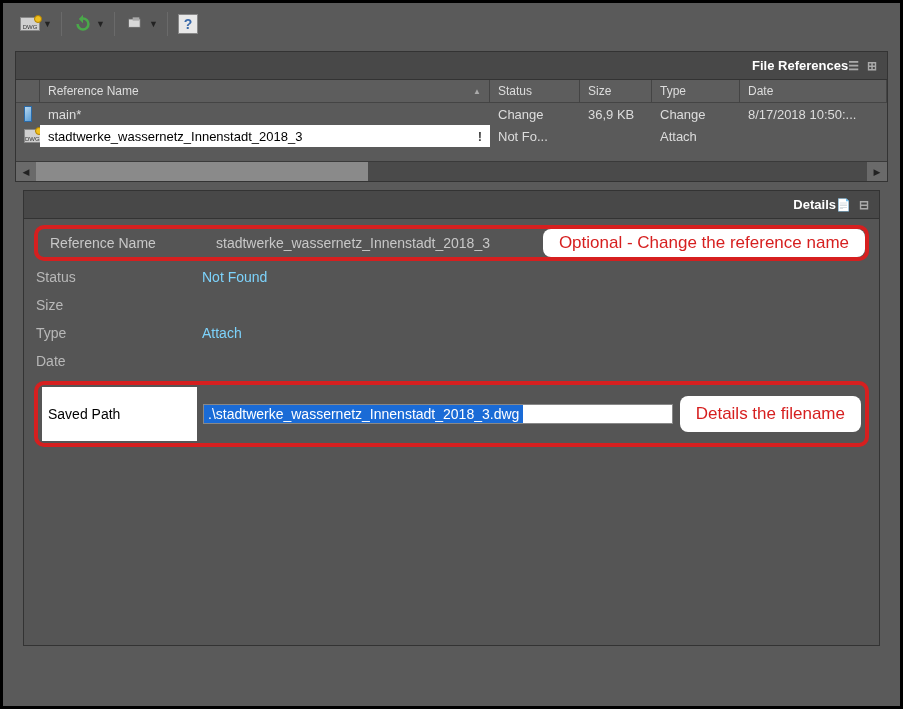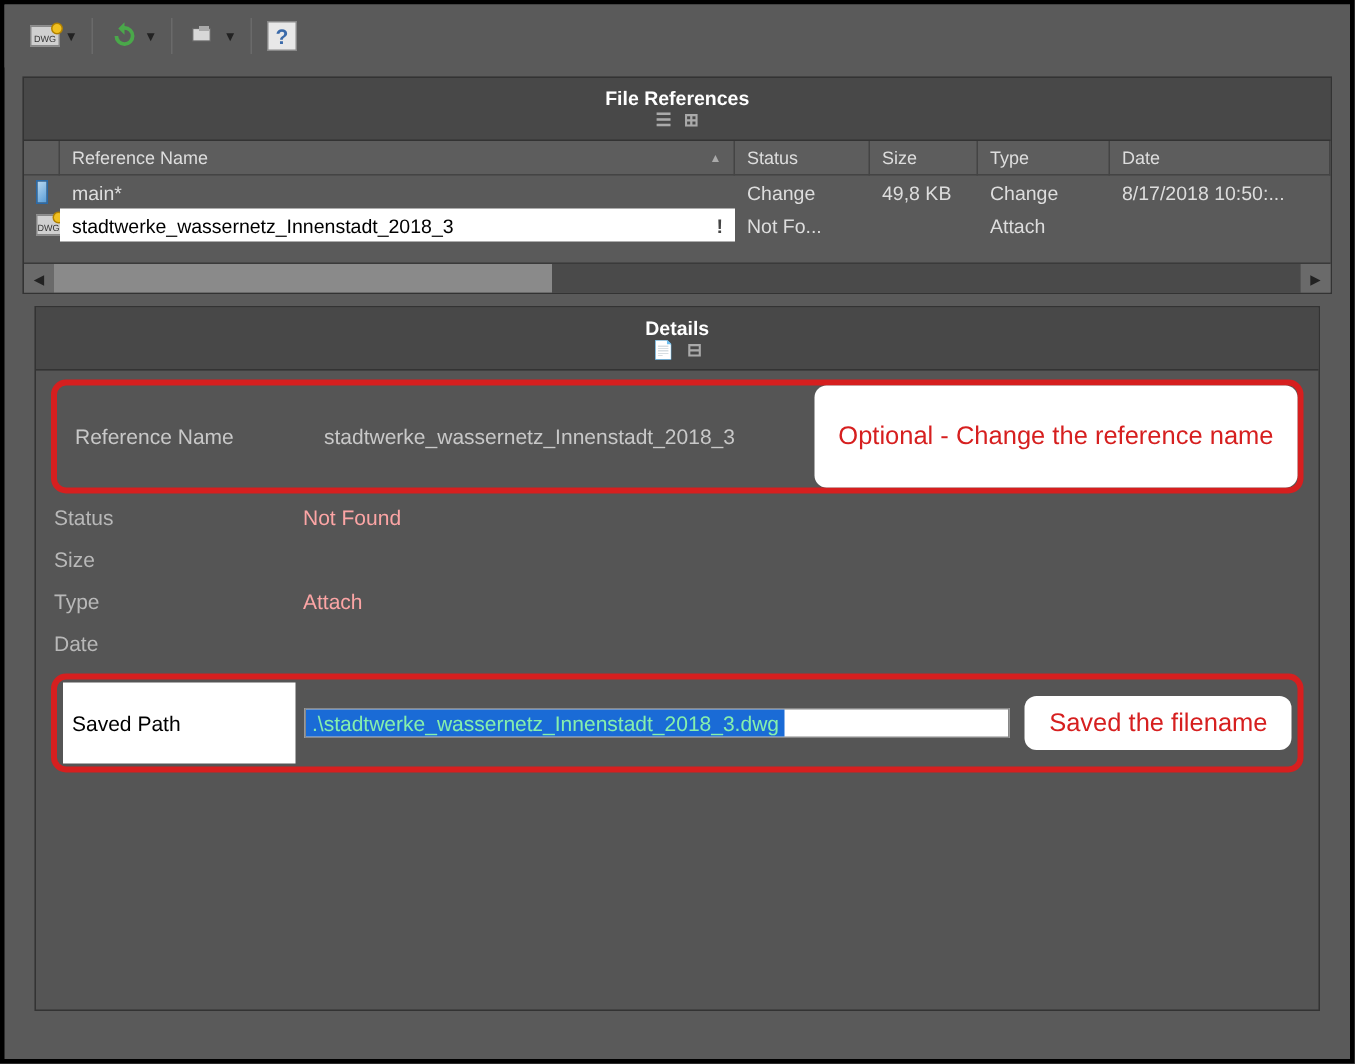"File References" .panel-header { flex-direction: column -> none; justify-content: space-between -> flex-end }
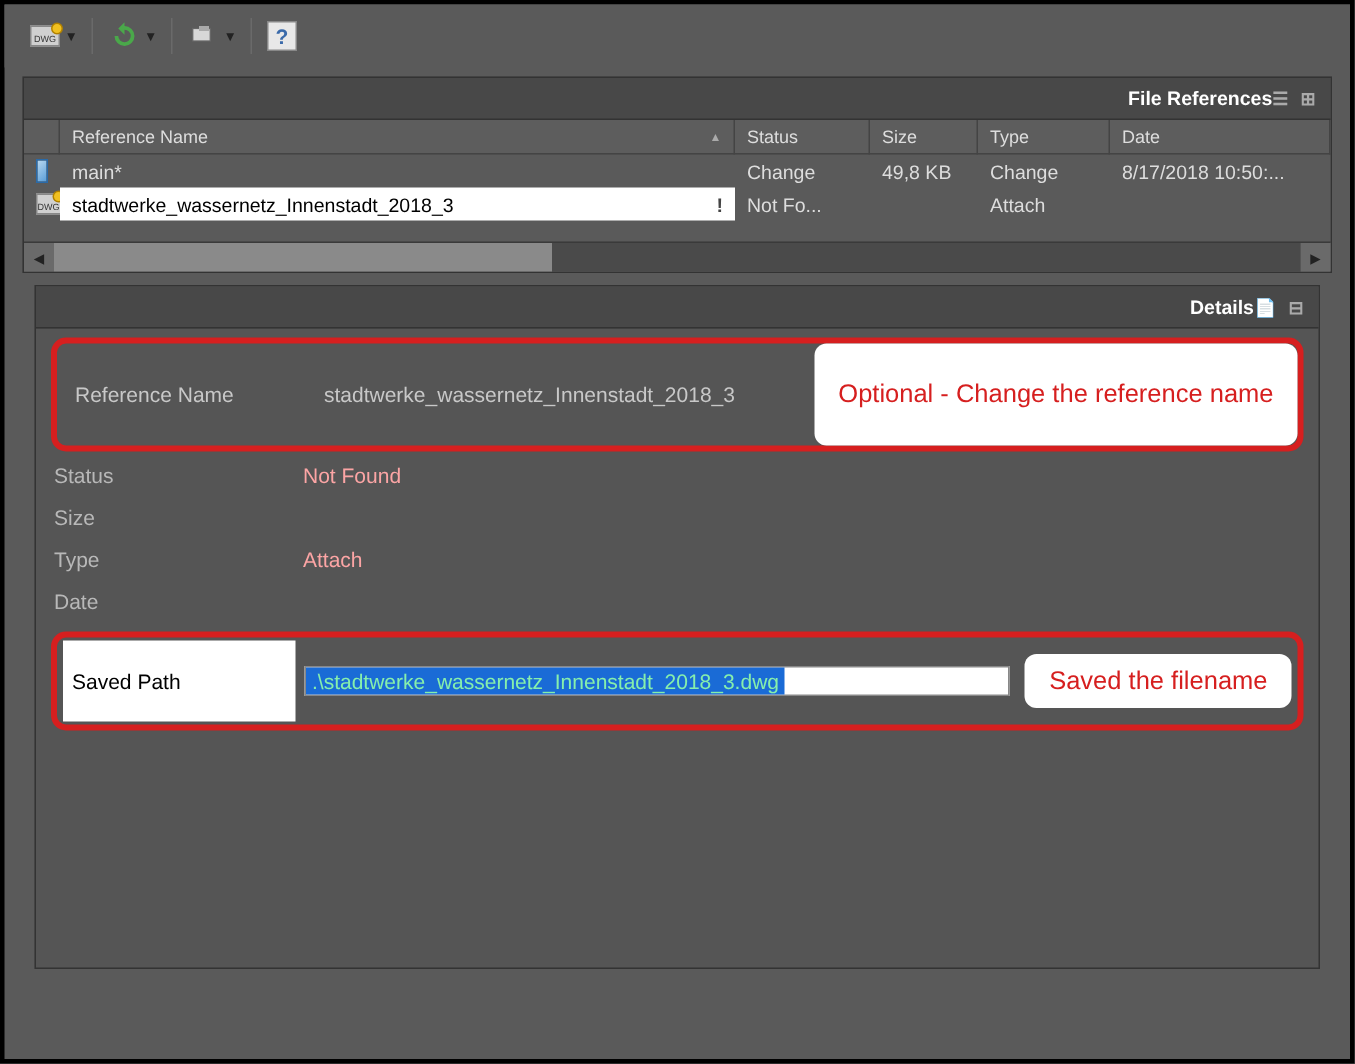"49,8 KB" div.td { text: 49,8 -> 36,9 }
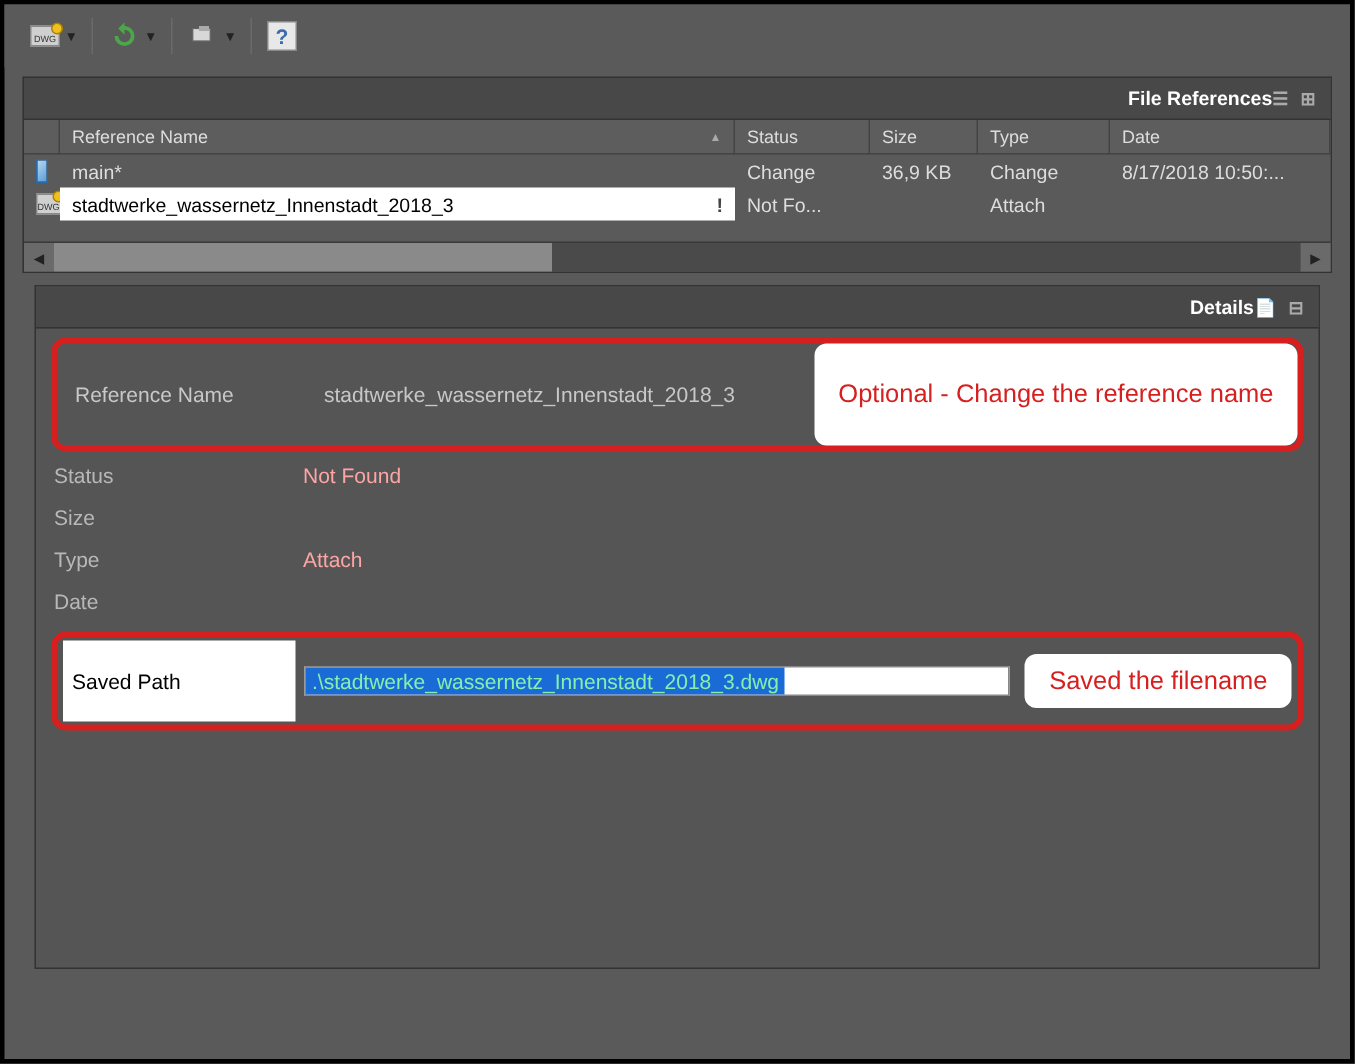"Optional - Change the reference" .callout { padding: 24px 16px -> 4px 16px }
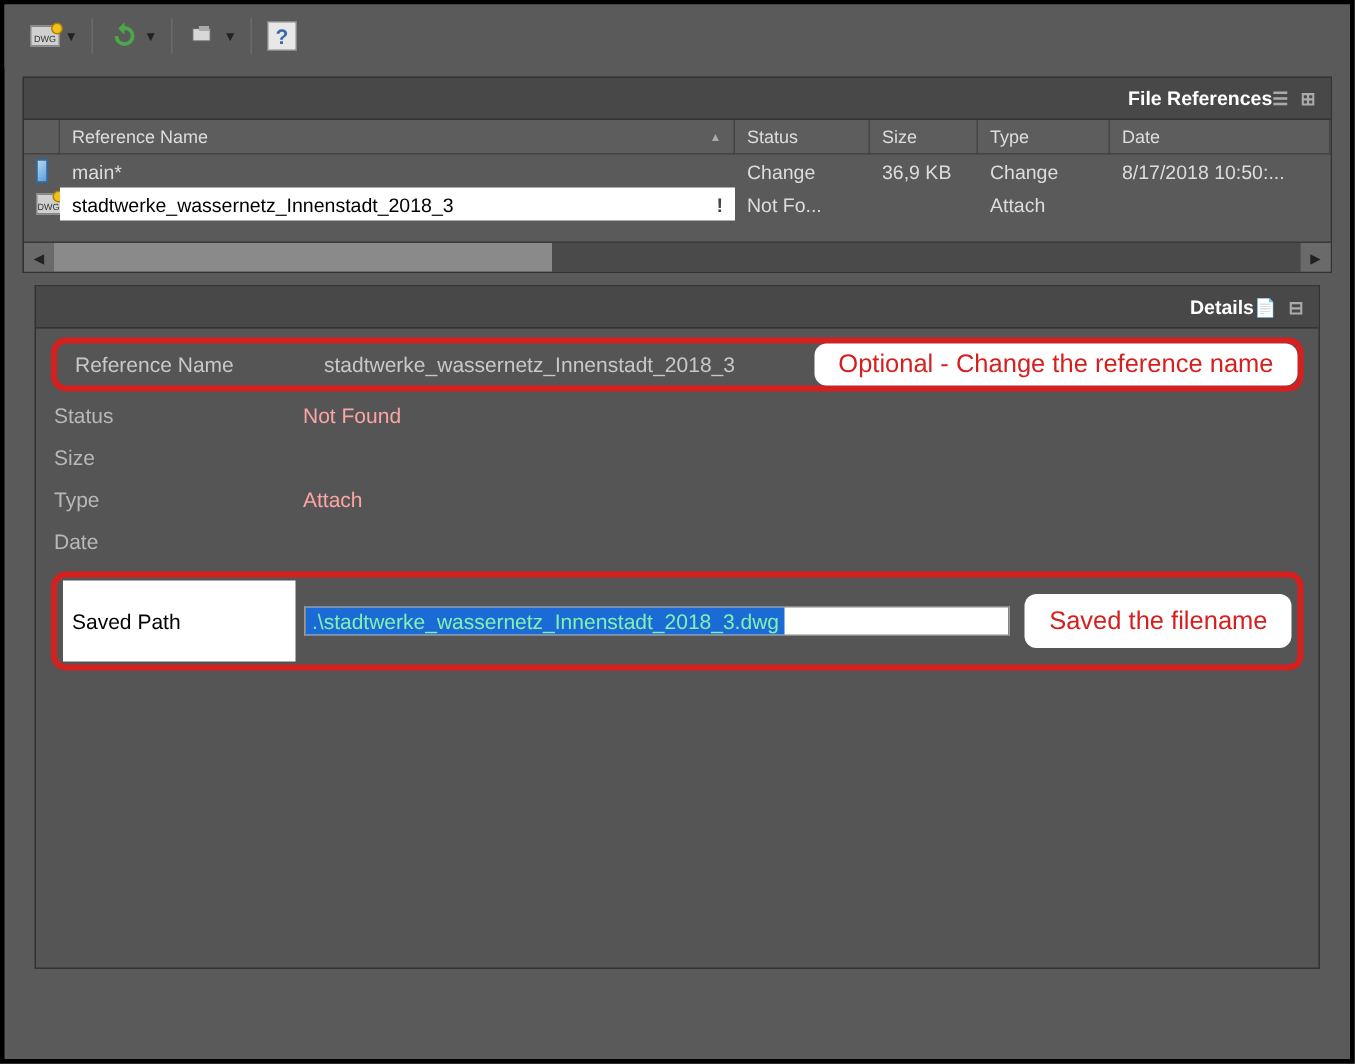"Not Found" .dval { color: #fca5a5 -> #7dd3fc }
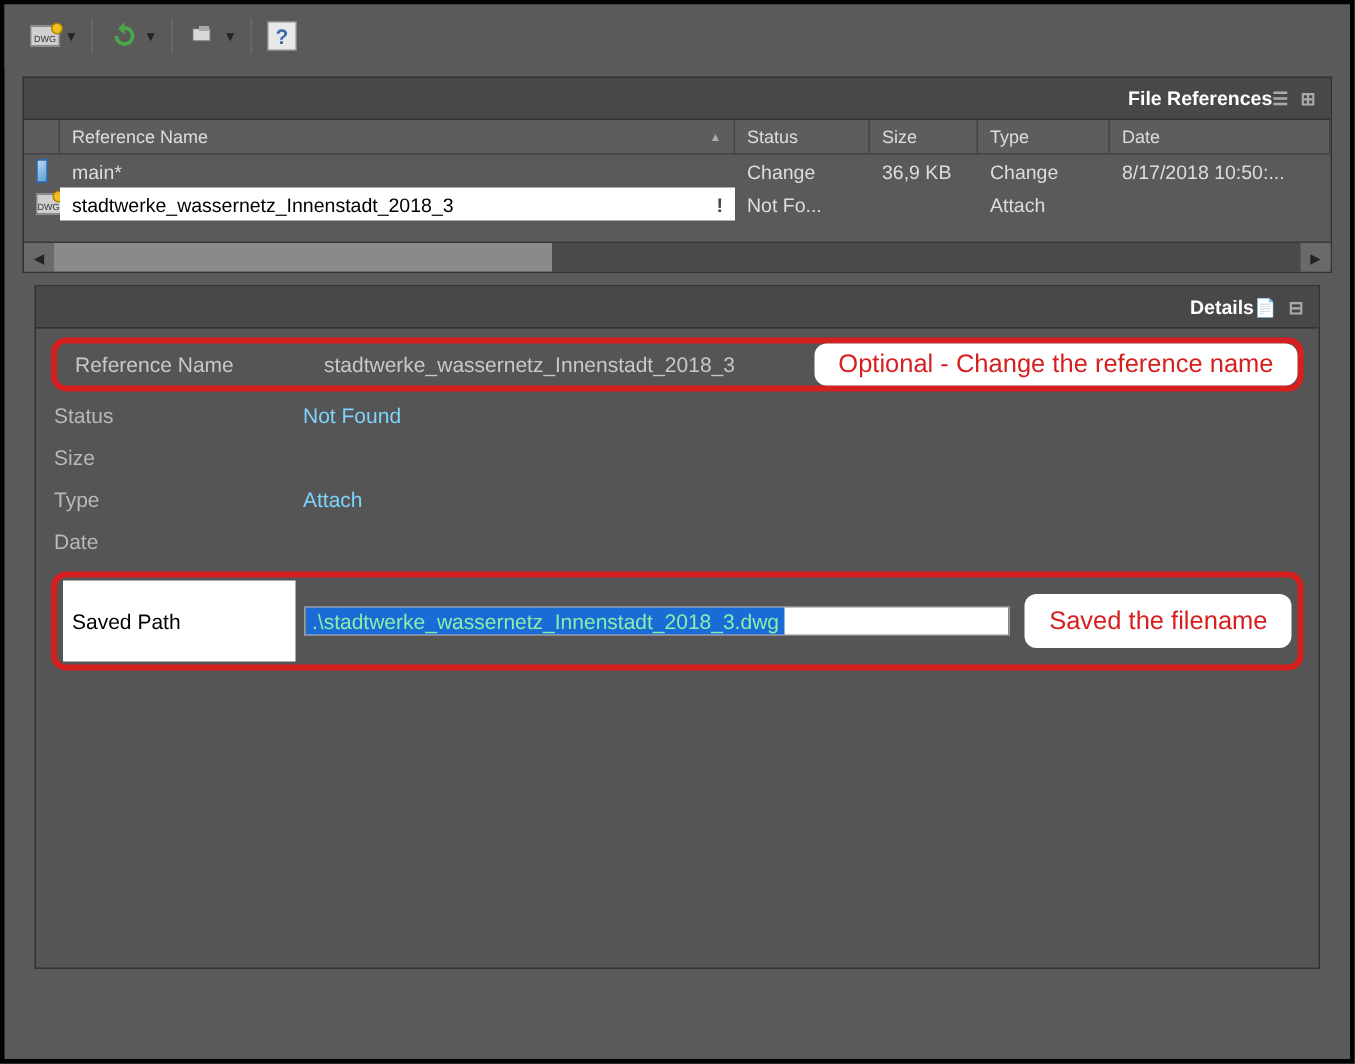".\stadtwerke_wassernetz_Innenstadt_2018_" .saved-path-input { color: #86efac -> #ffffff }
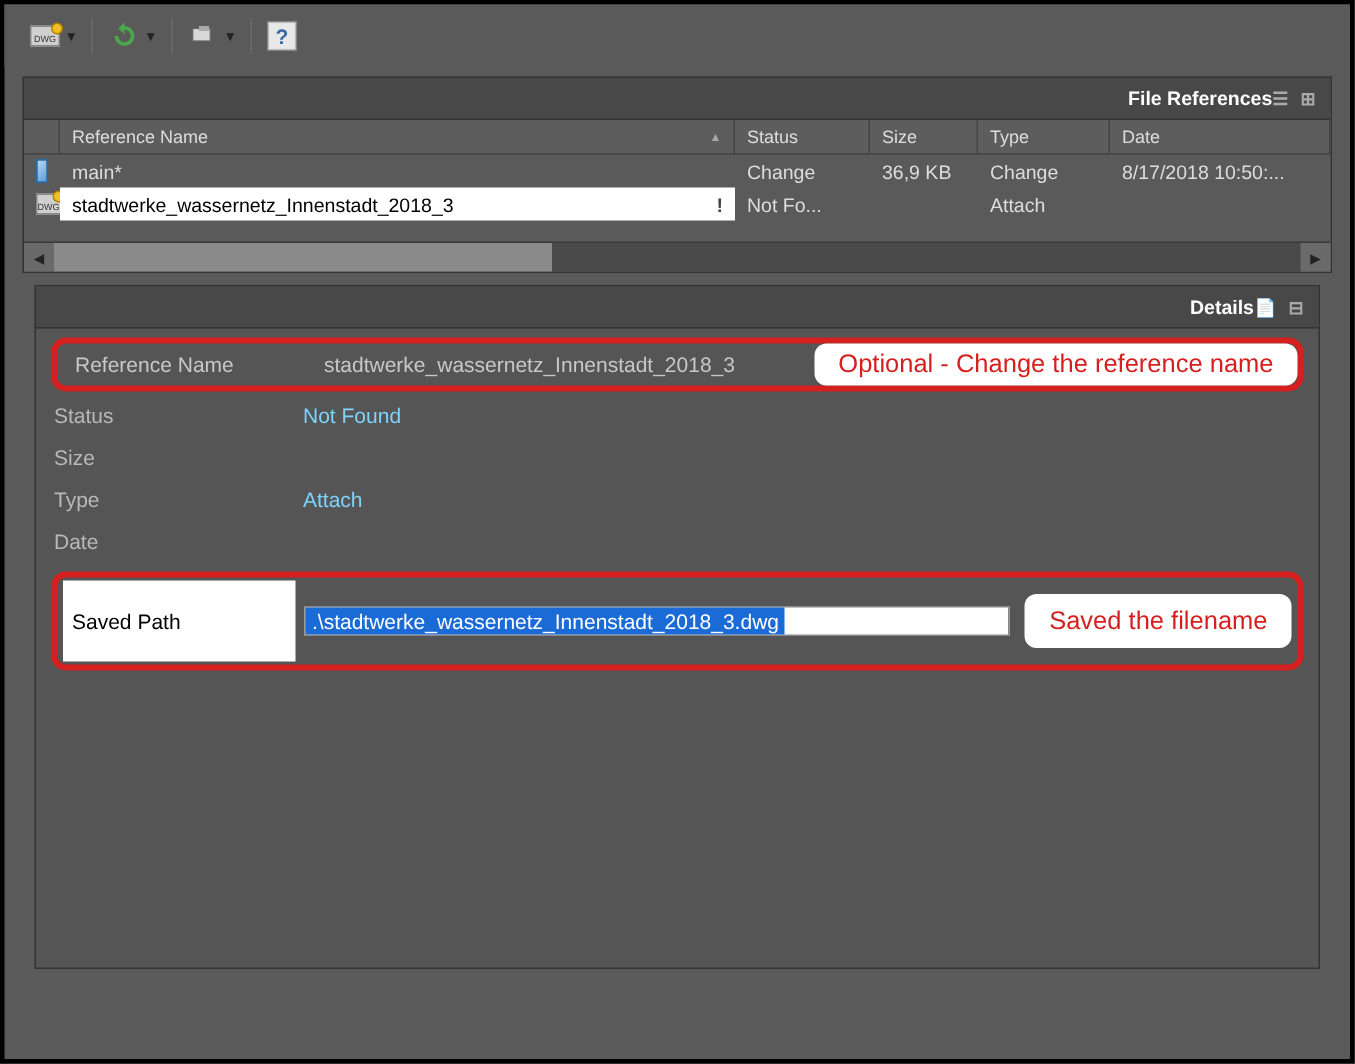"Saved the filename" div.saved-callout { text: Saved -> Details }
